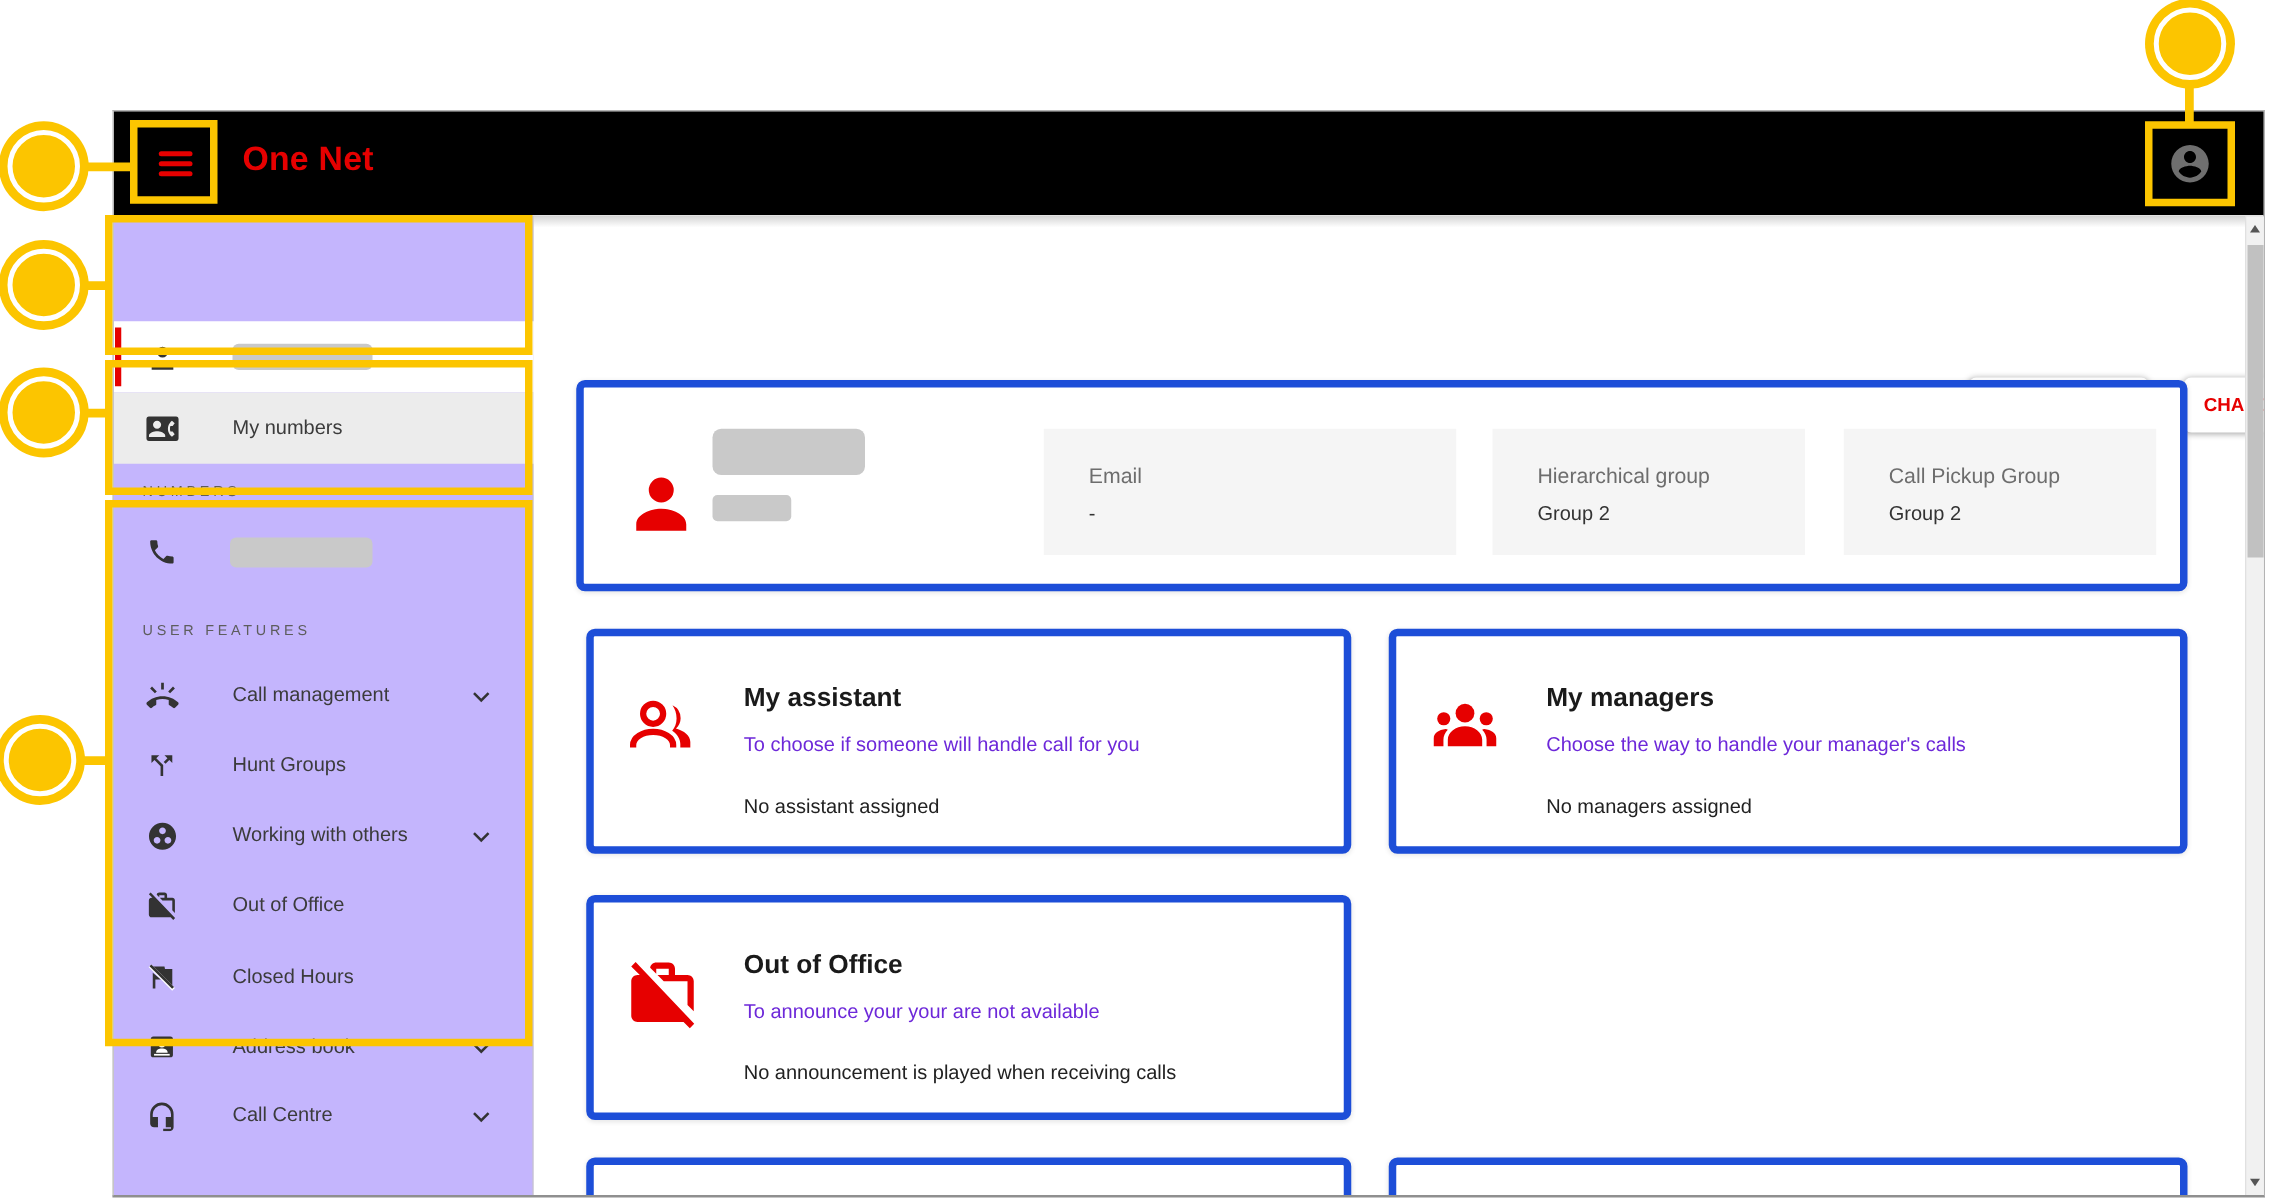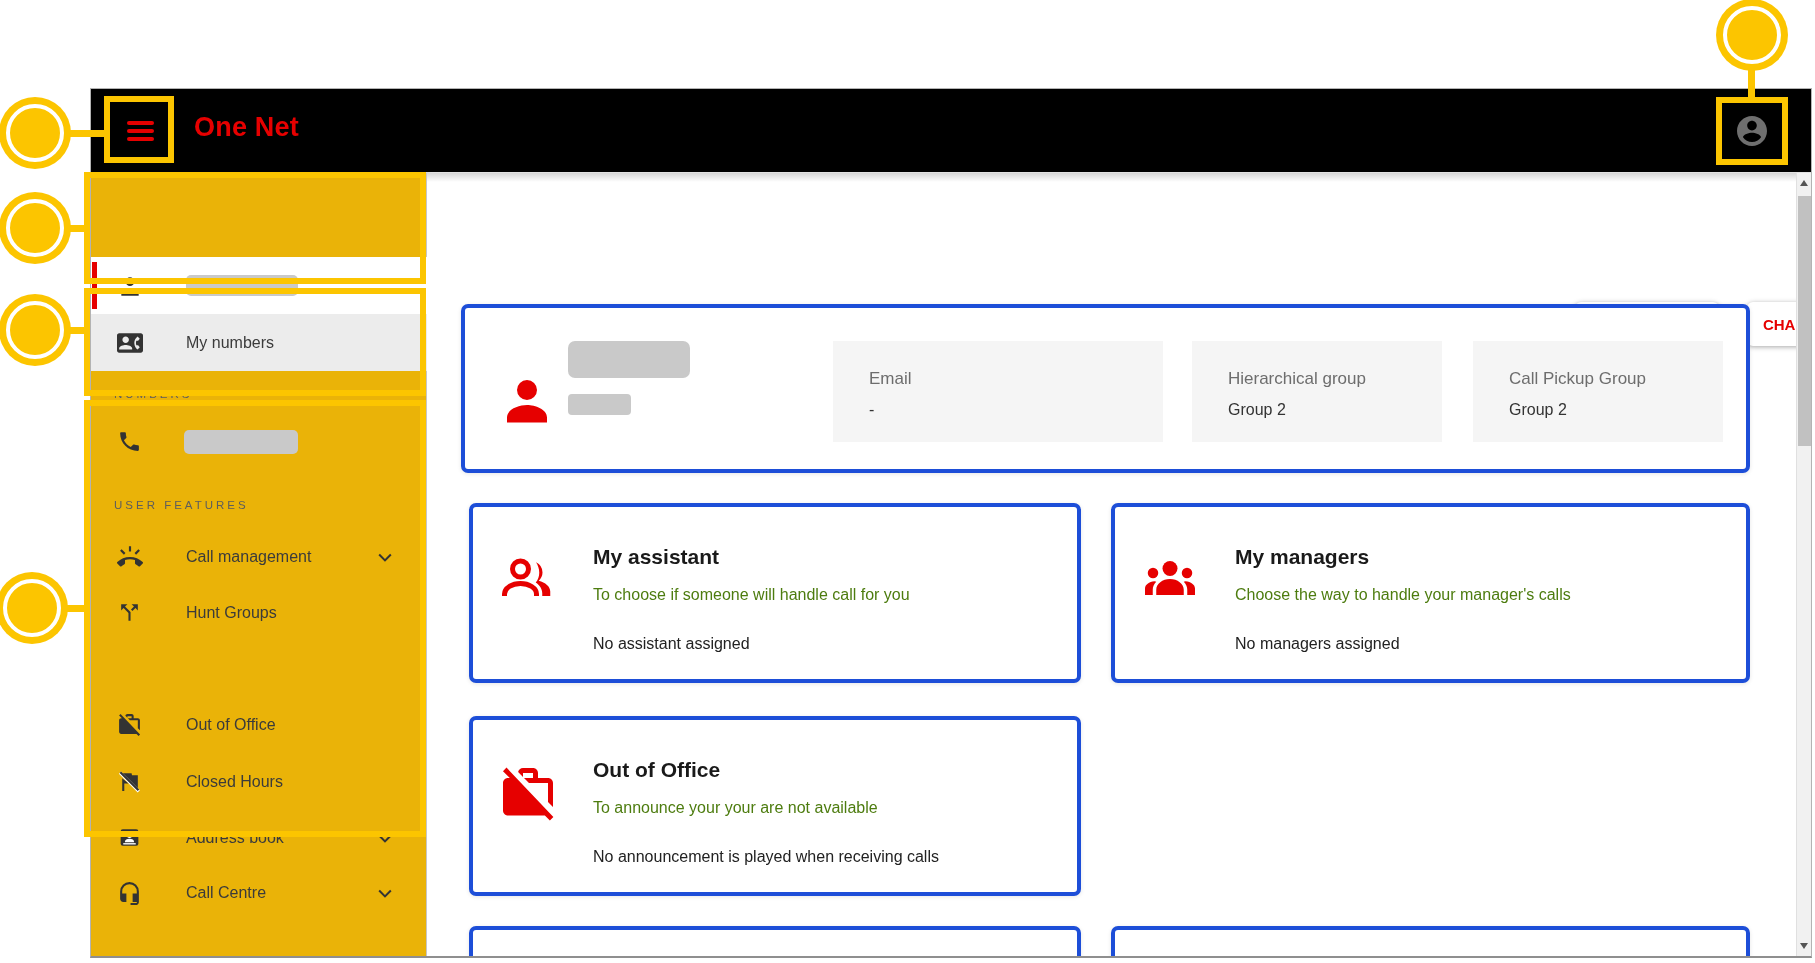"My numbers" .sidebar { background: #eab308 -> #c4b5fd }
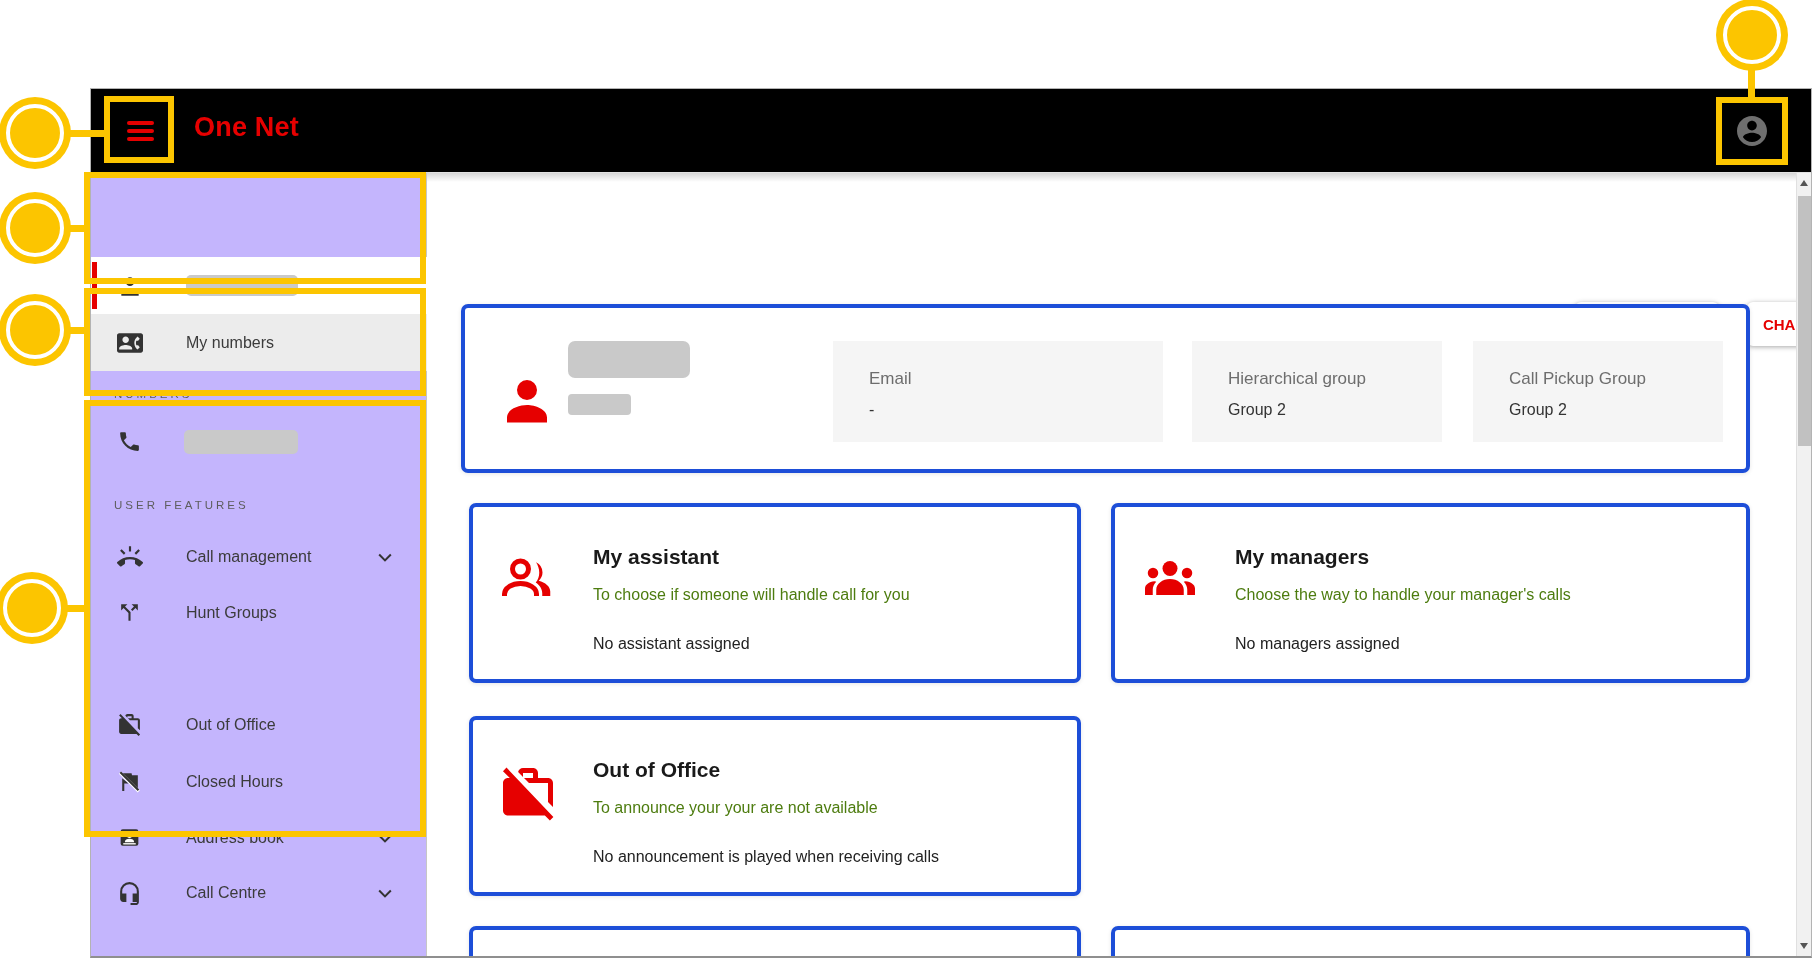"Email" .card { border: 4px solid #1d4ed8 -> 6px solid #1d4ed8 }
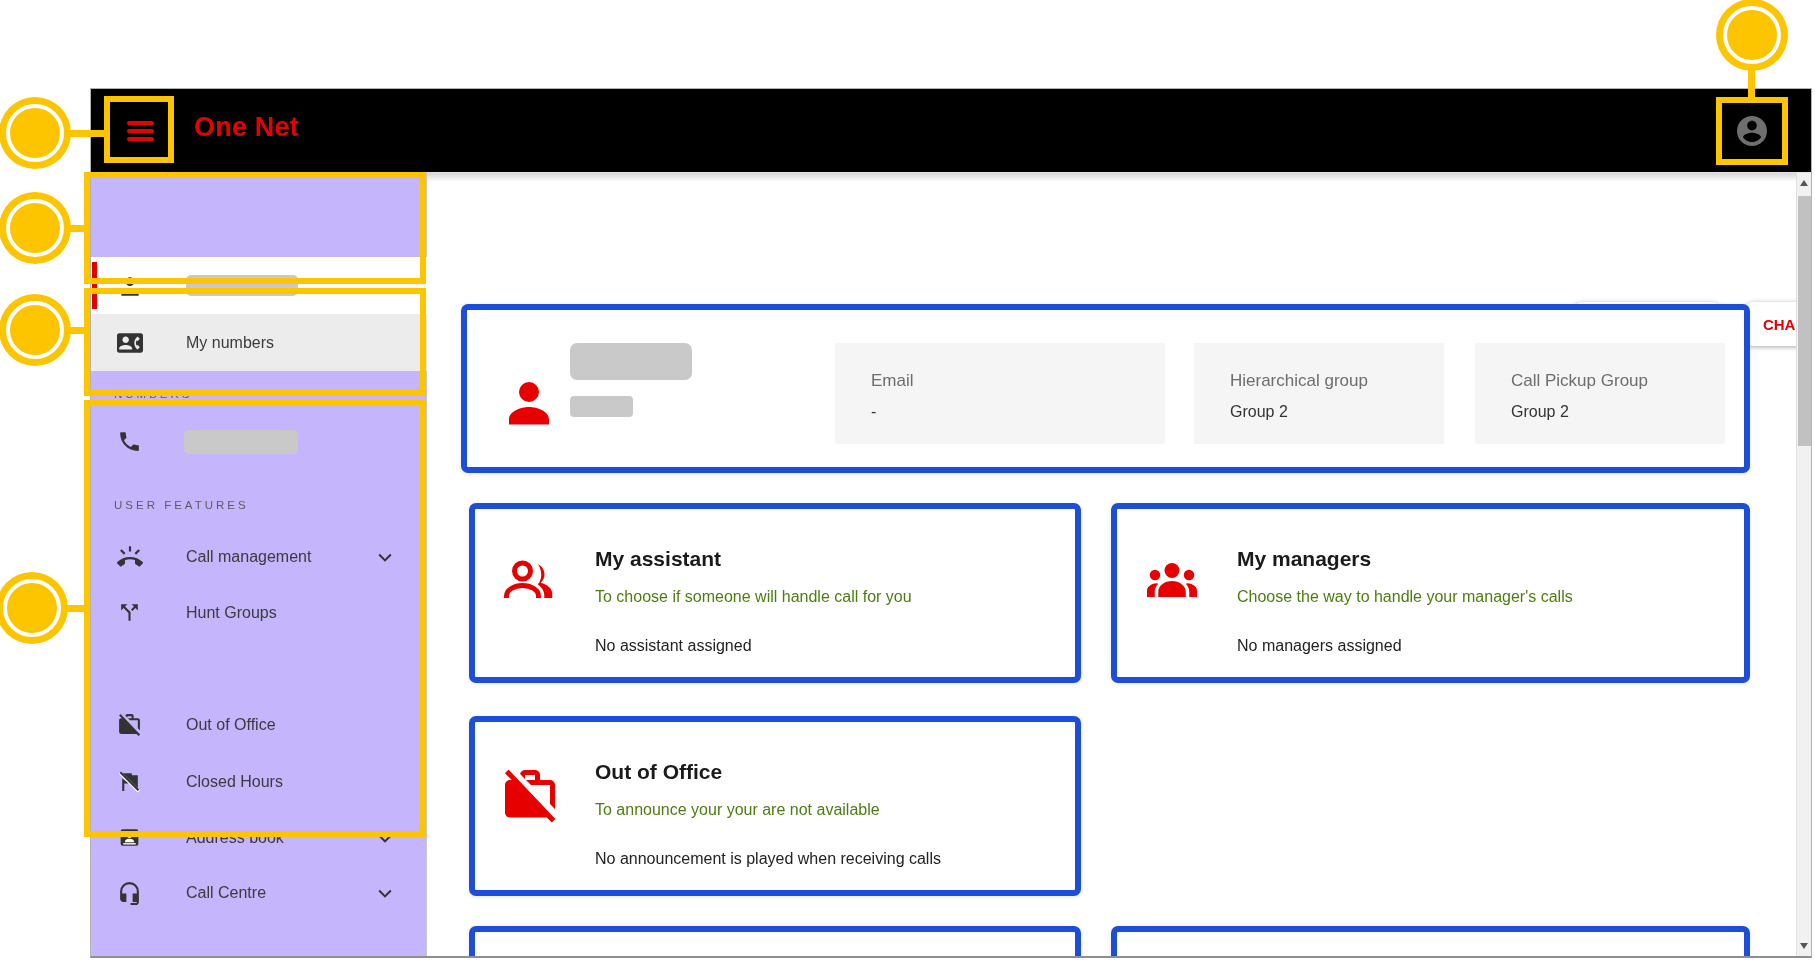"To choose if someone will" .f-sub { color: #4d7c0f -> #6d28d9 }
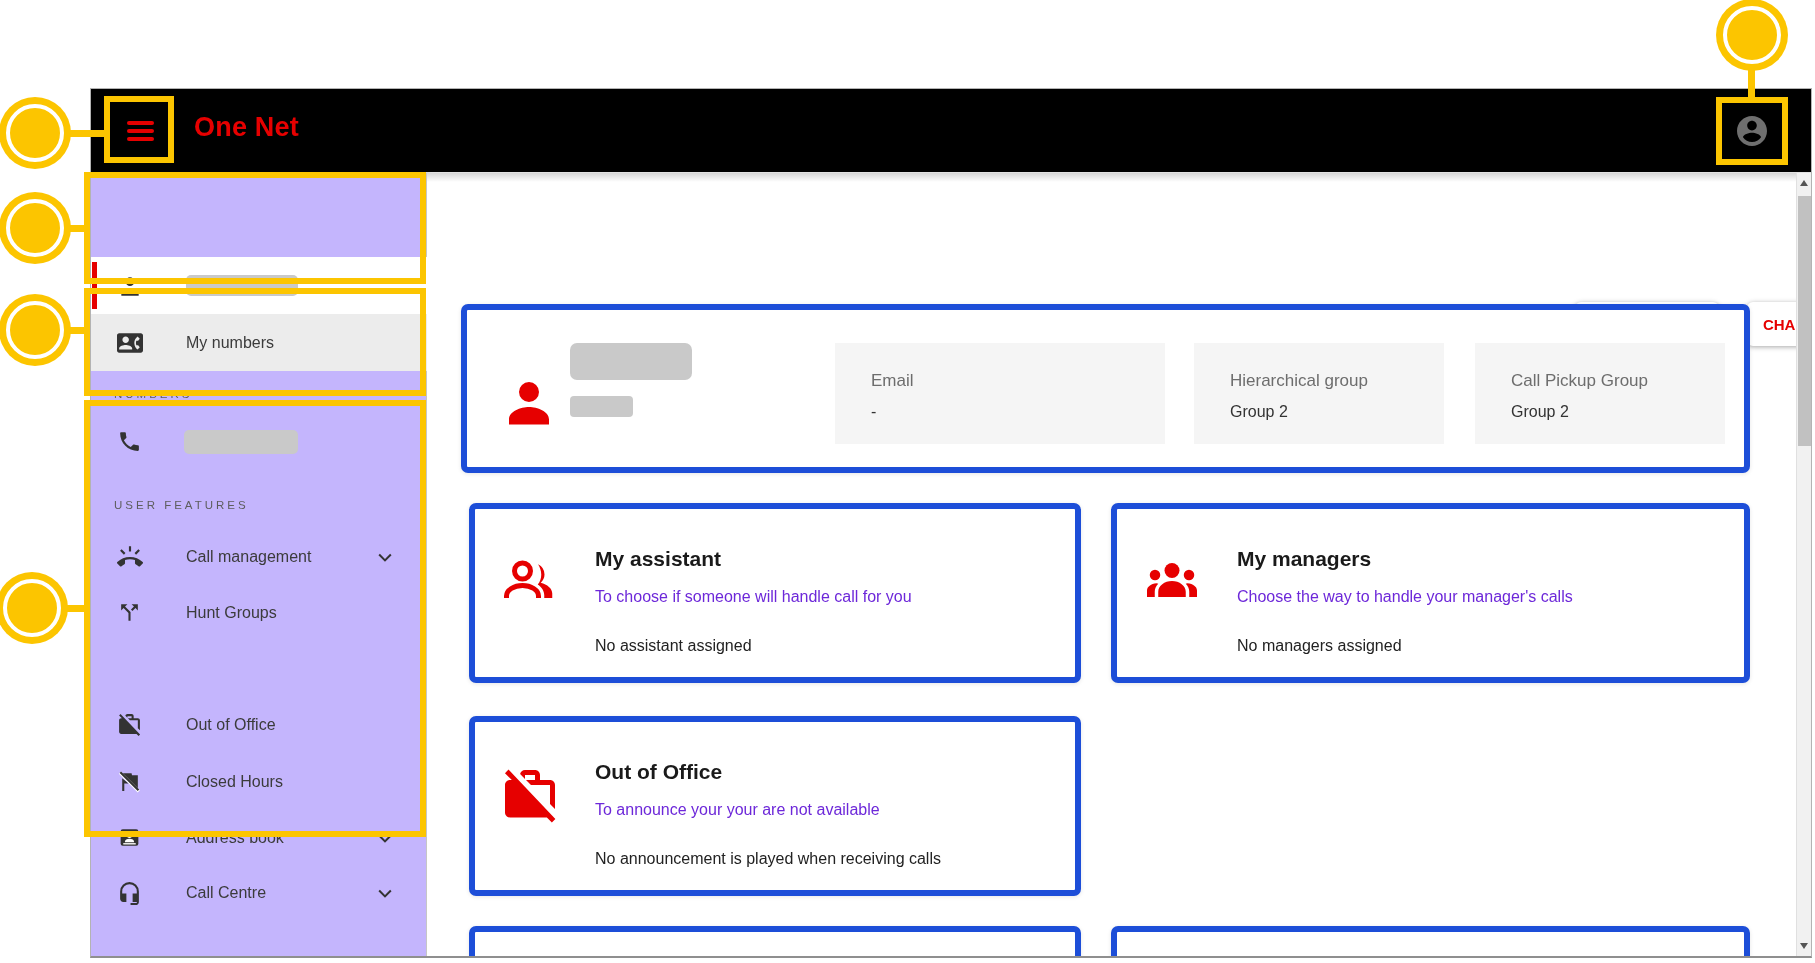"Working with others" div.side-row { html: none -> <div> <span> <svg> <path></path> </svg> </span> <span>Working with others</span> <span> <svg> <path></path> </svg> </span> </div> }
